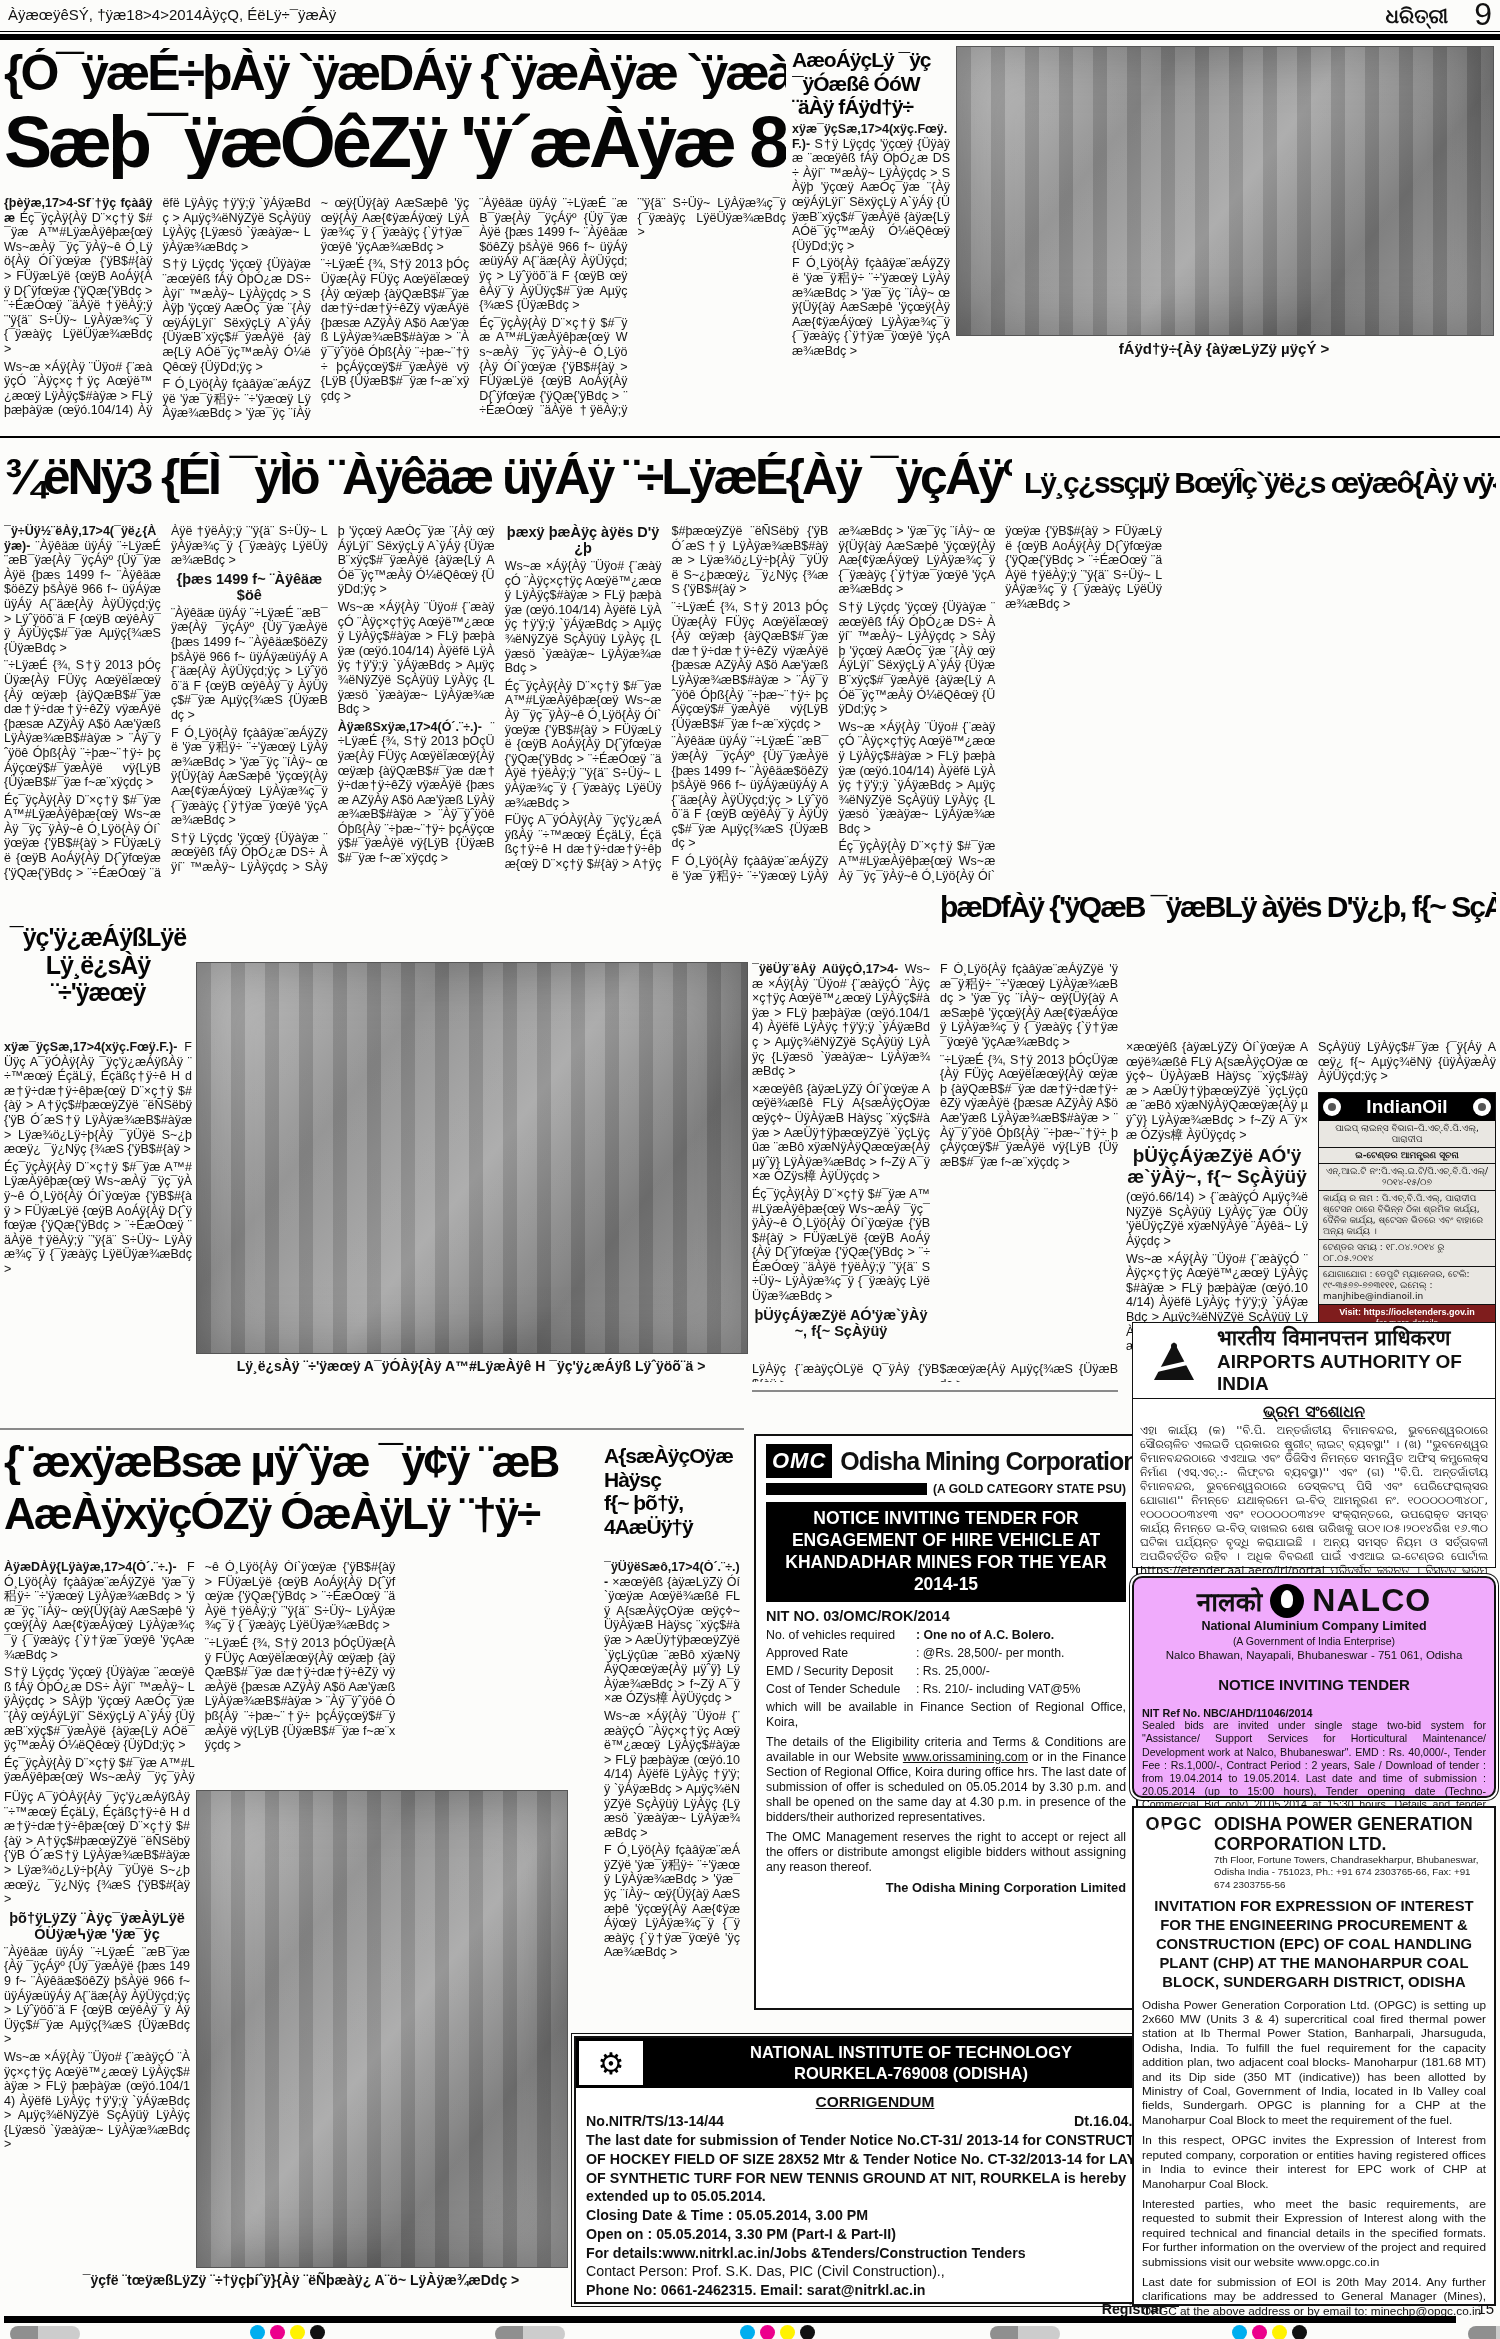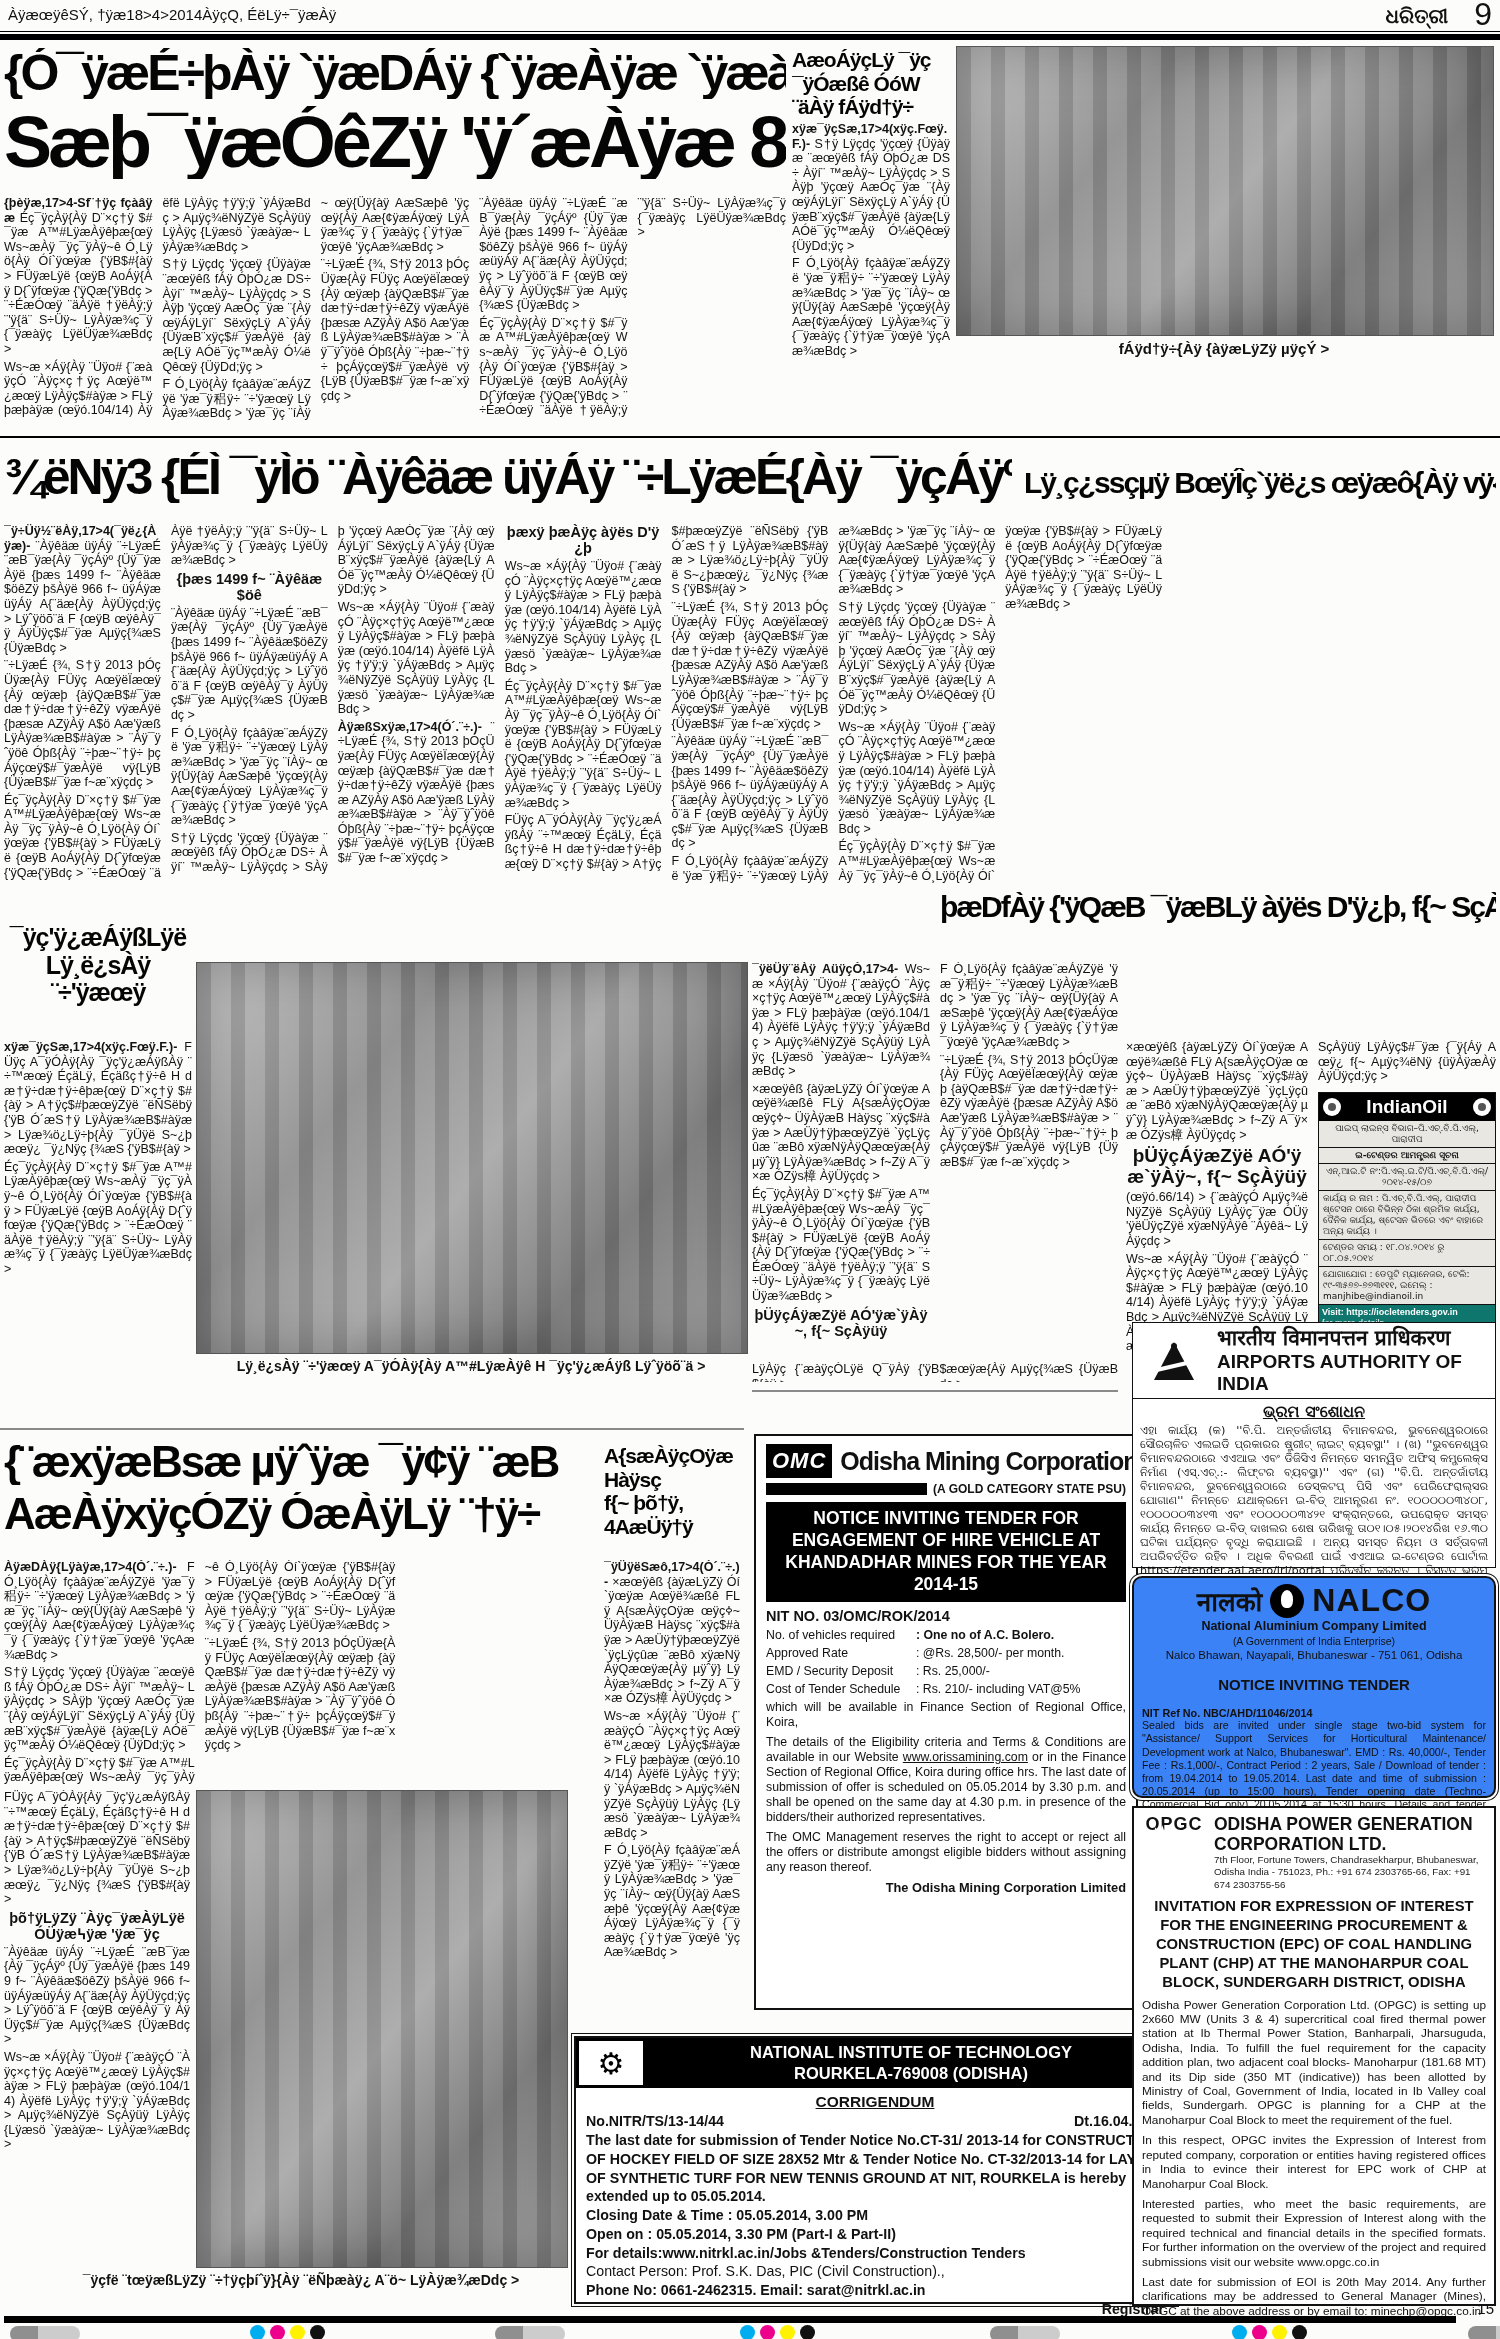"Visit: https://iocletenders.gov.in" .ioc-foot { background: #0f766e -> #7f1d1d; text-align: left -> center }
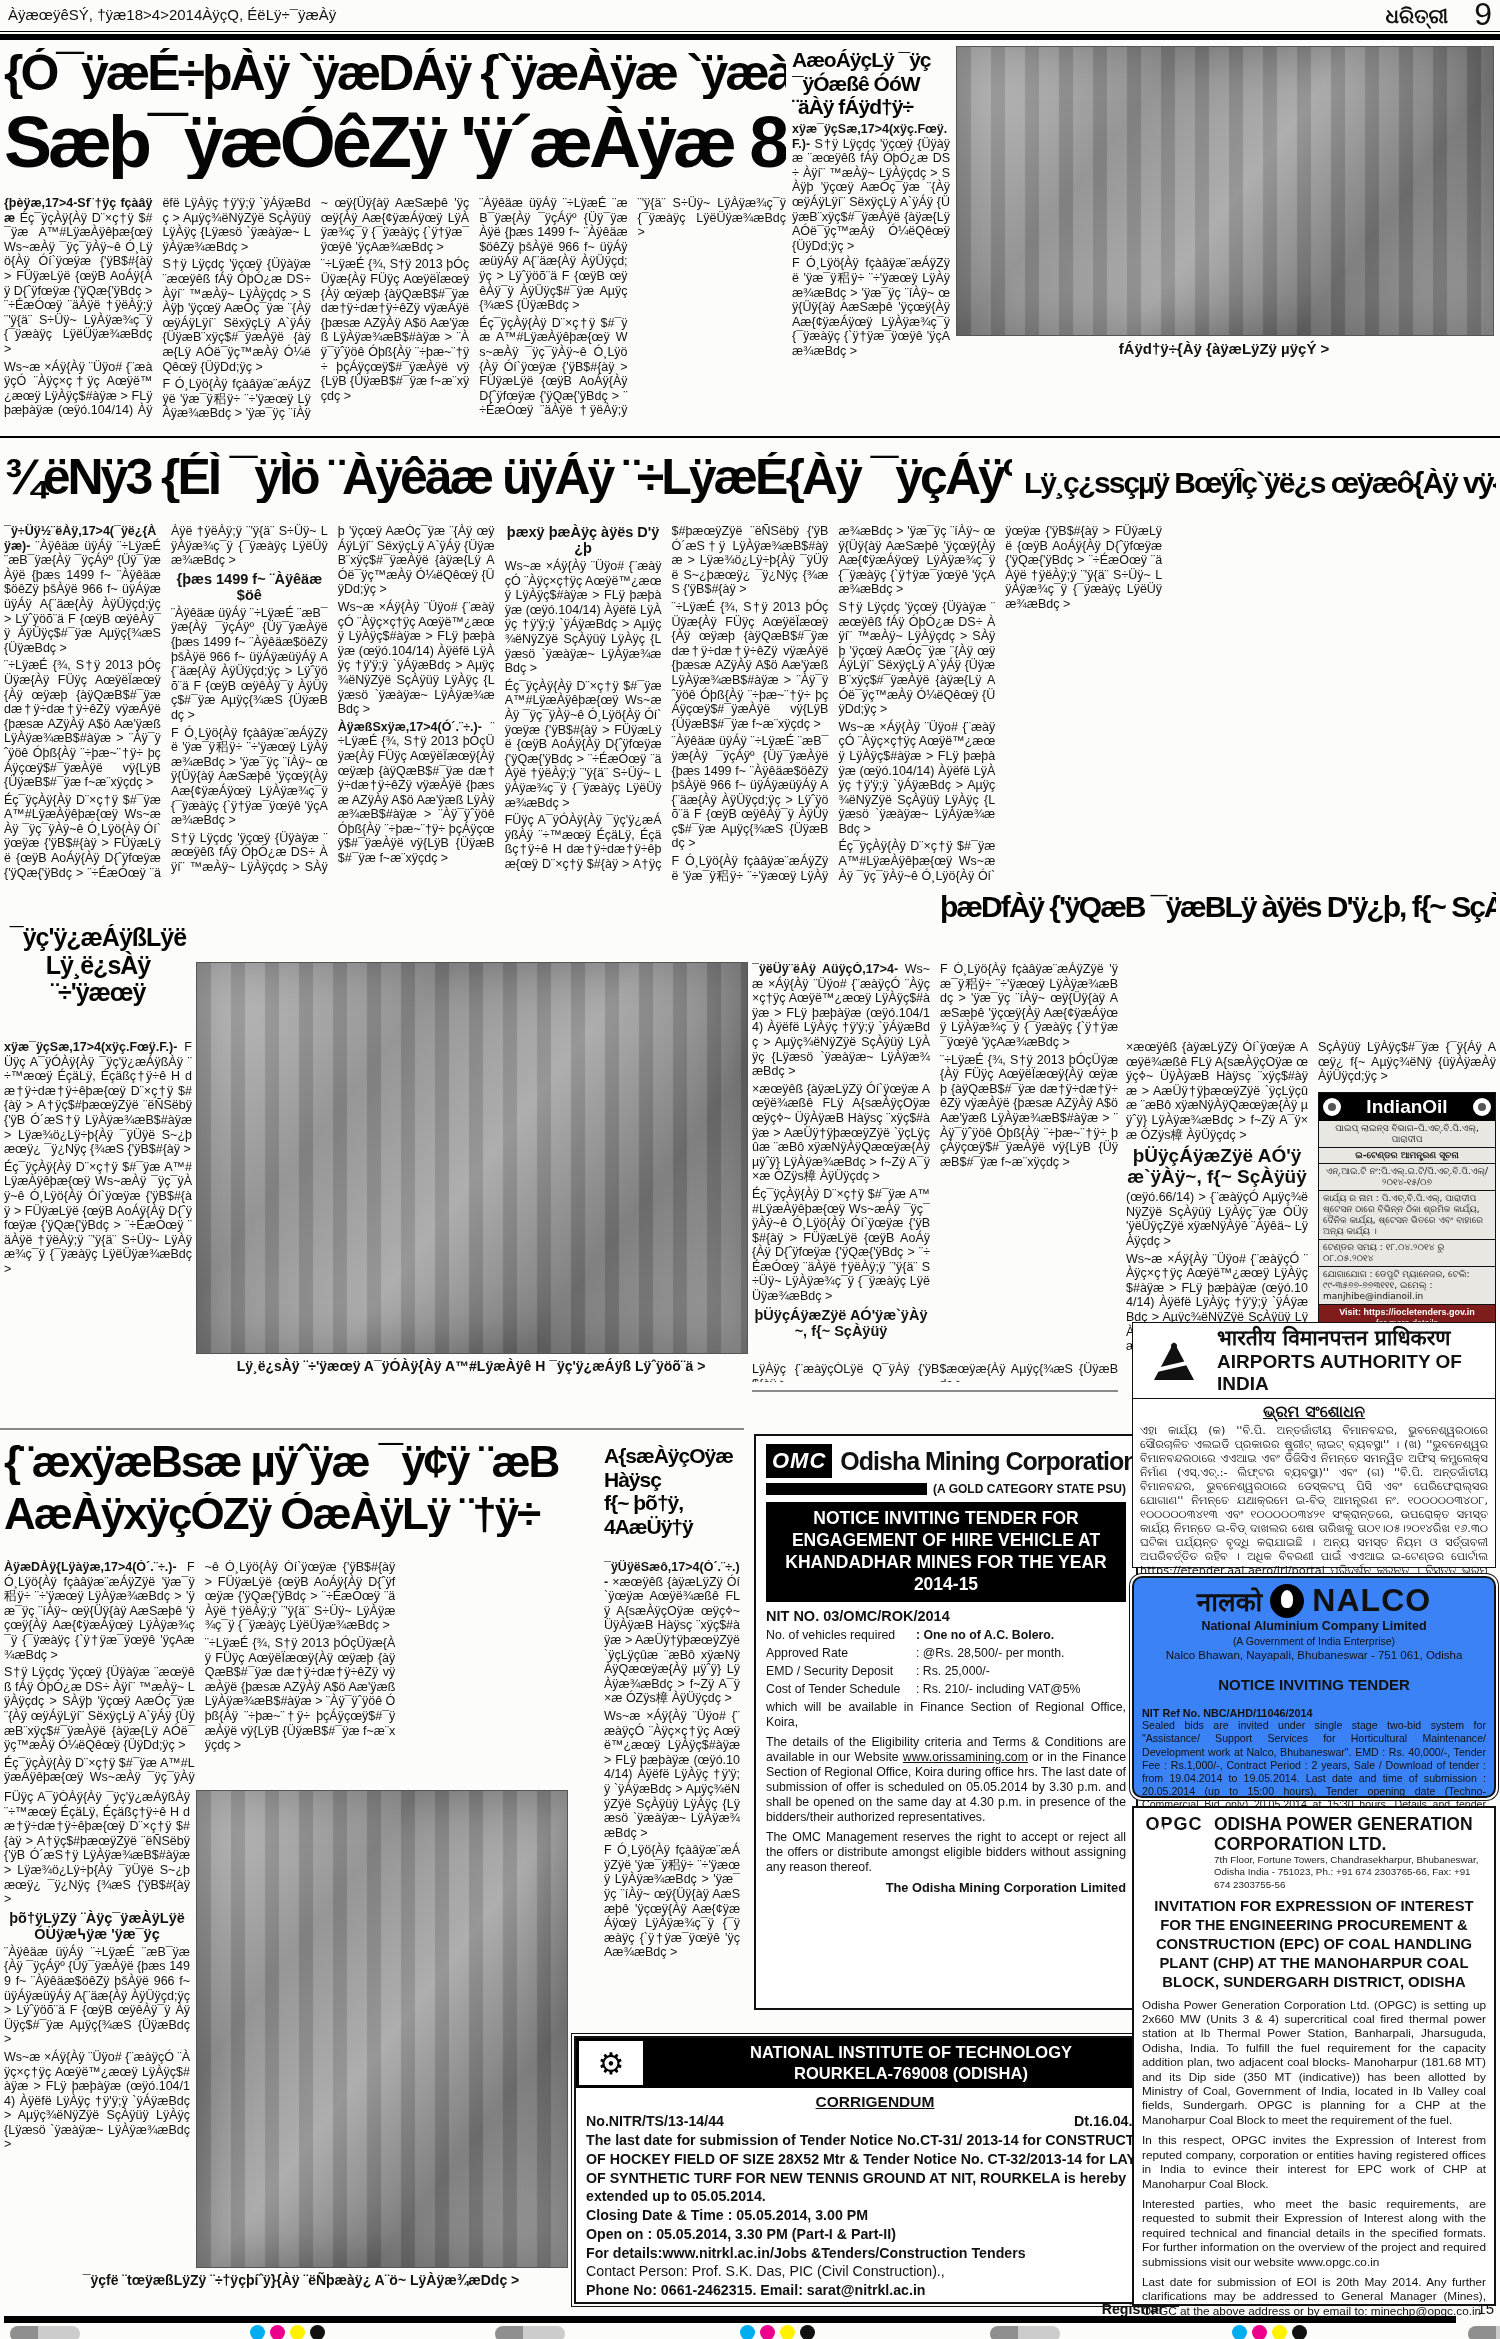"नालको" .nalco { background: #3b82f6 -> #f0abfc }
